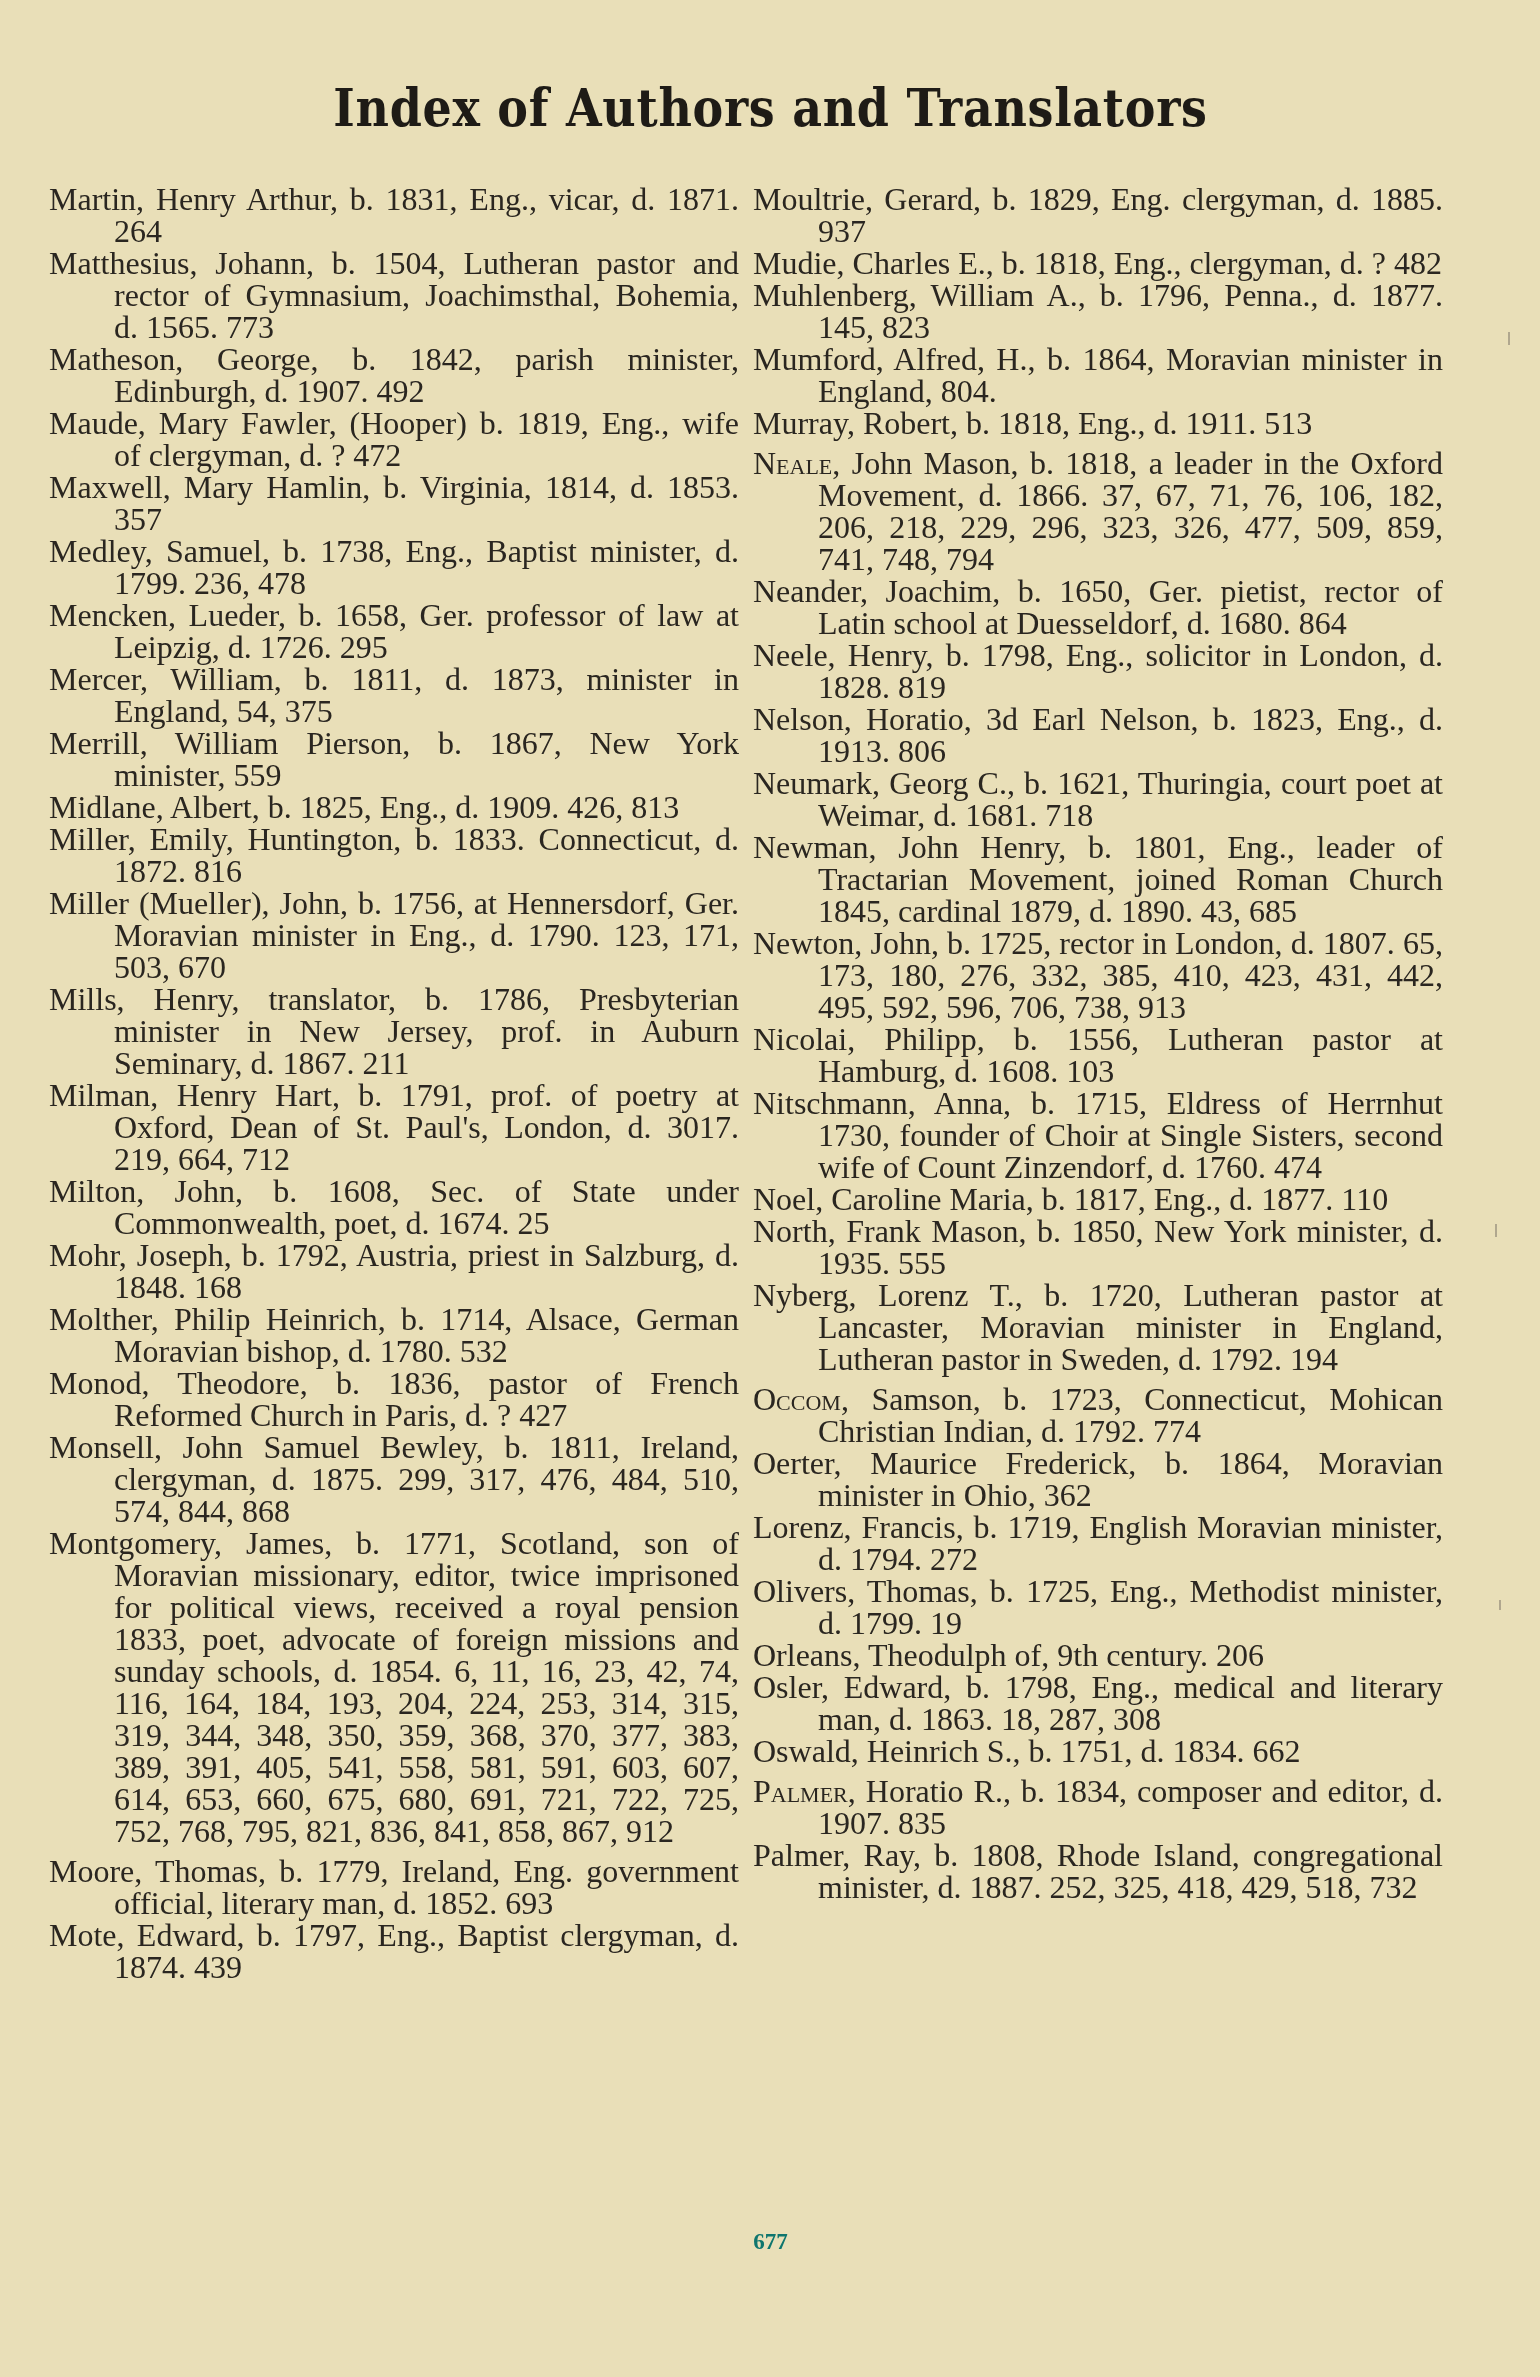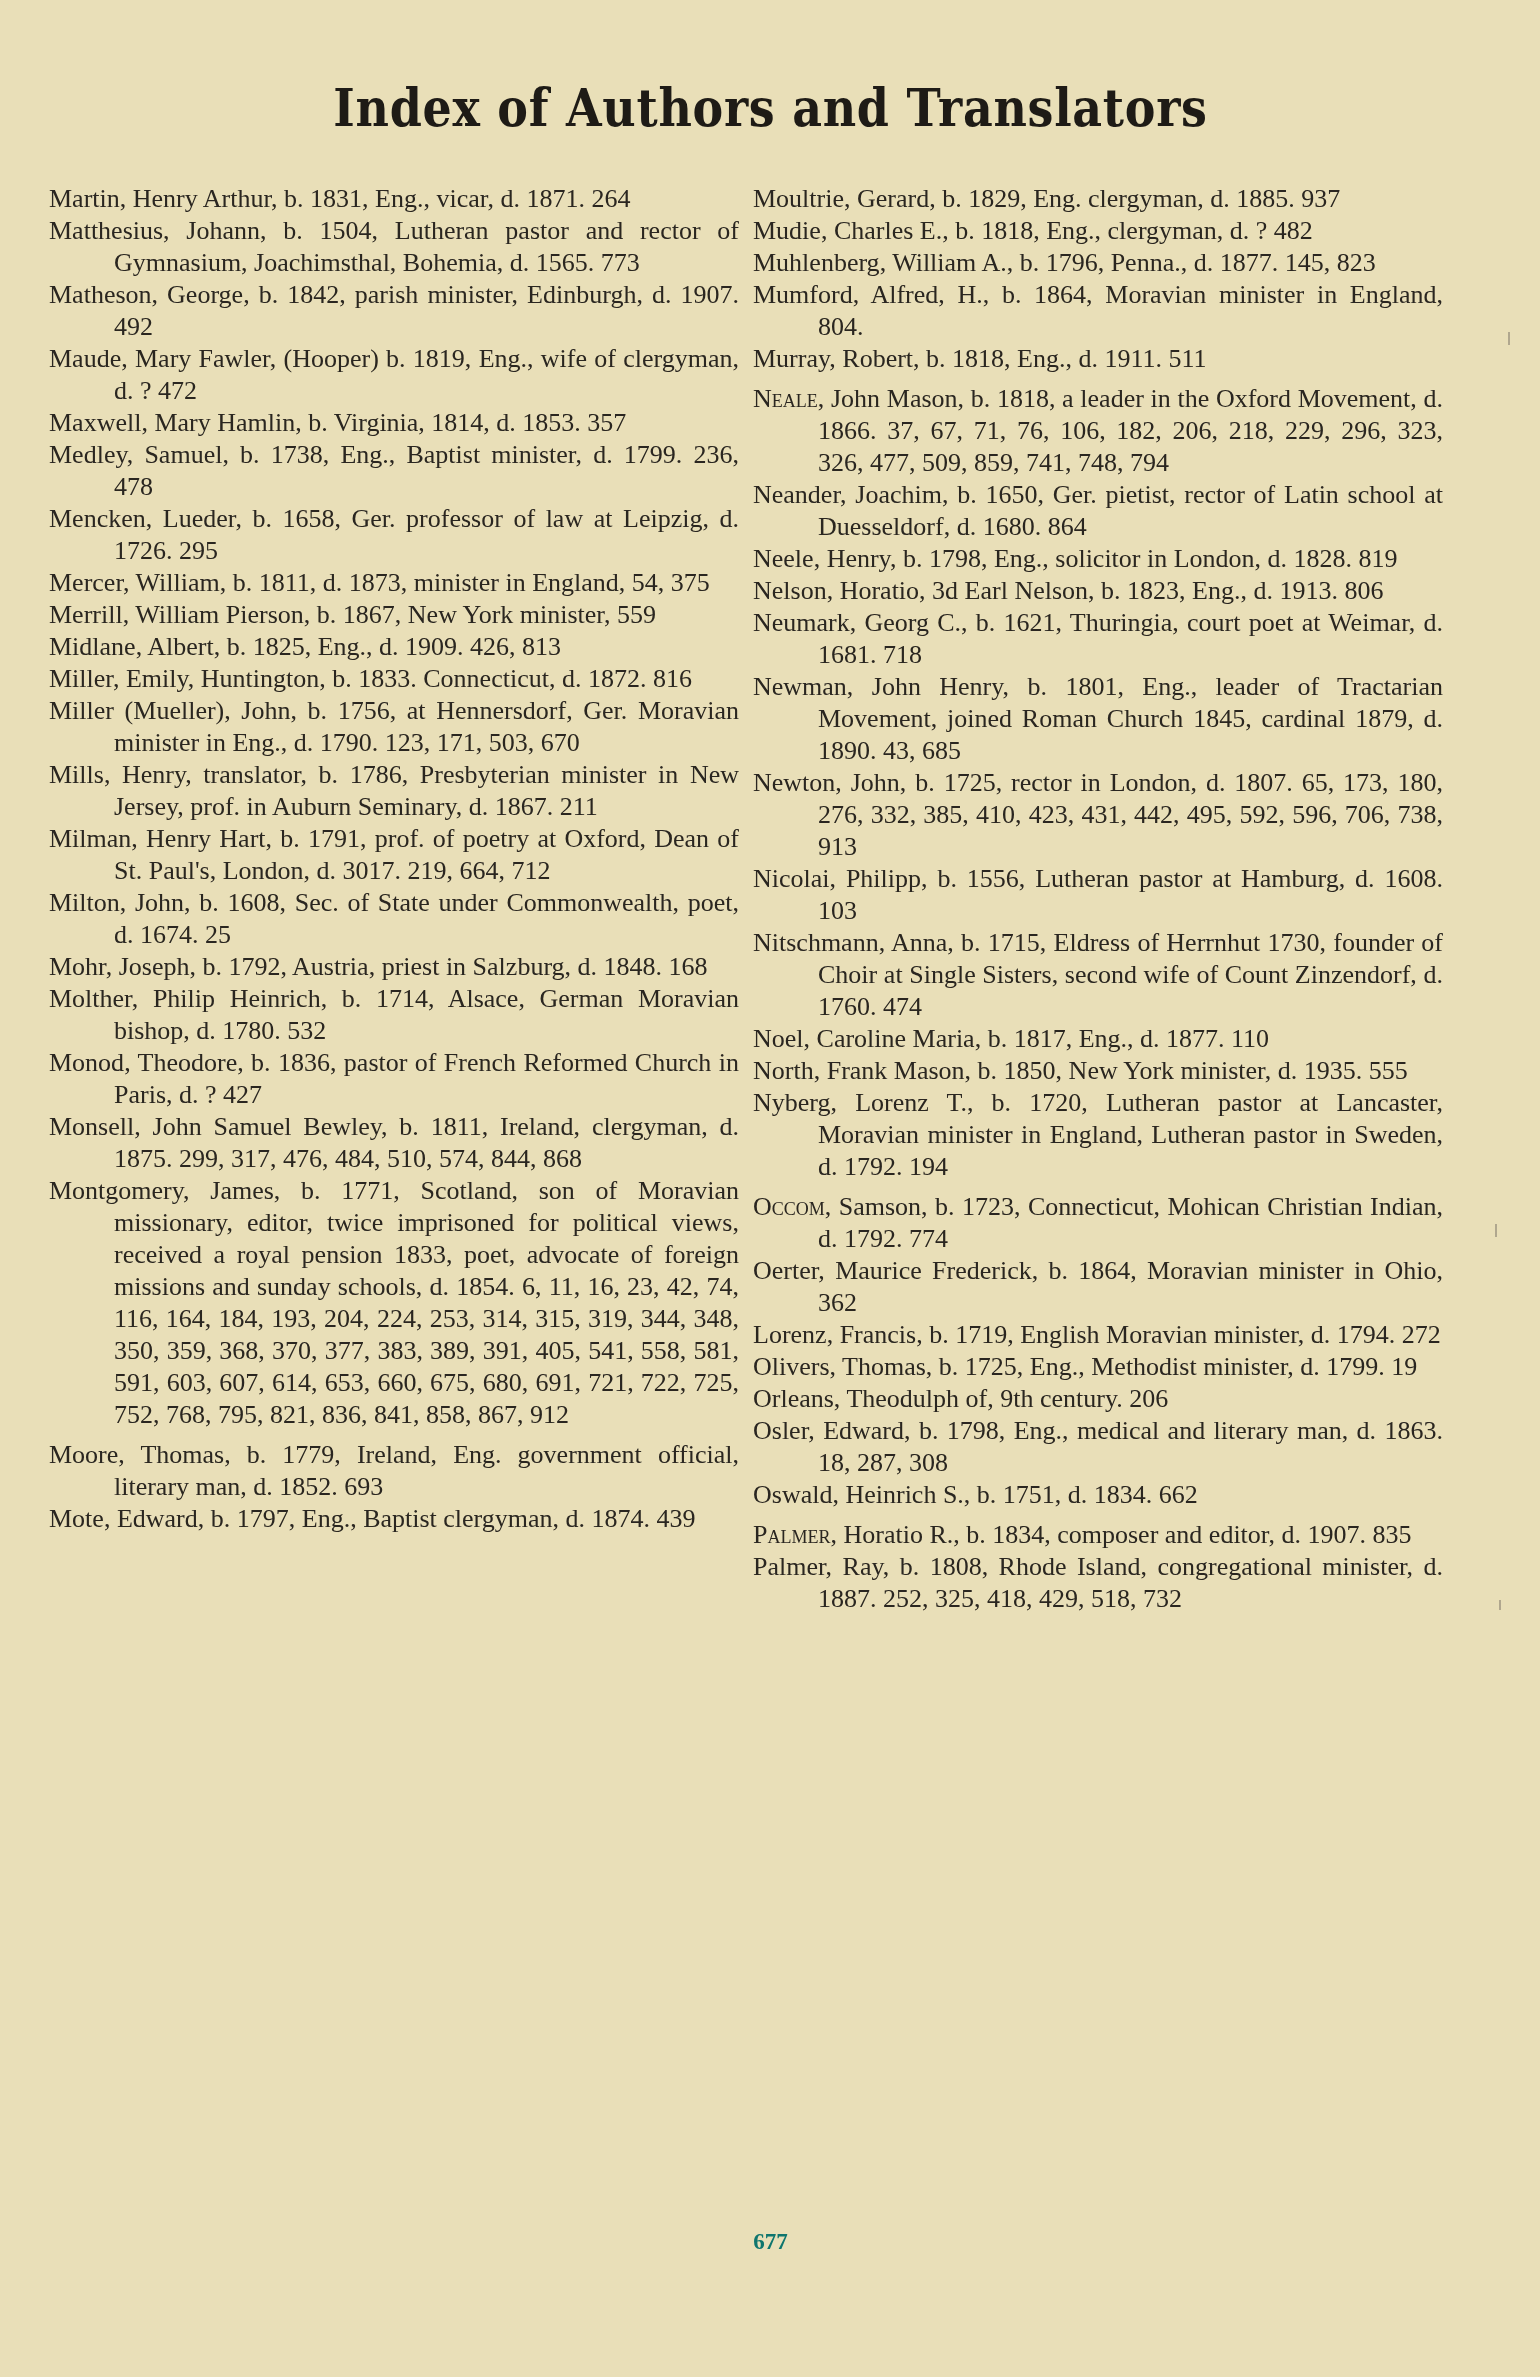"Martin, Henry Arthur, b. 1831," .column { font-size: 26px -> 32px }
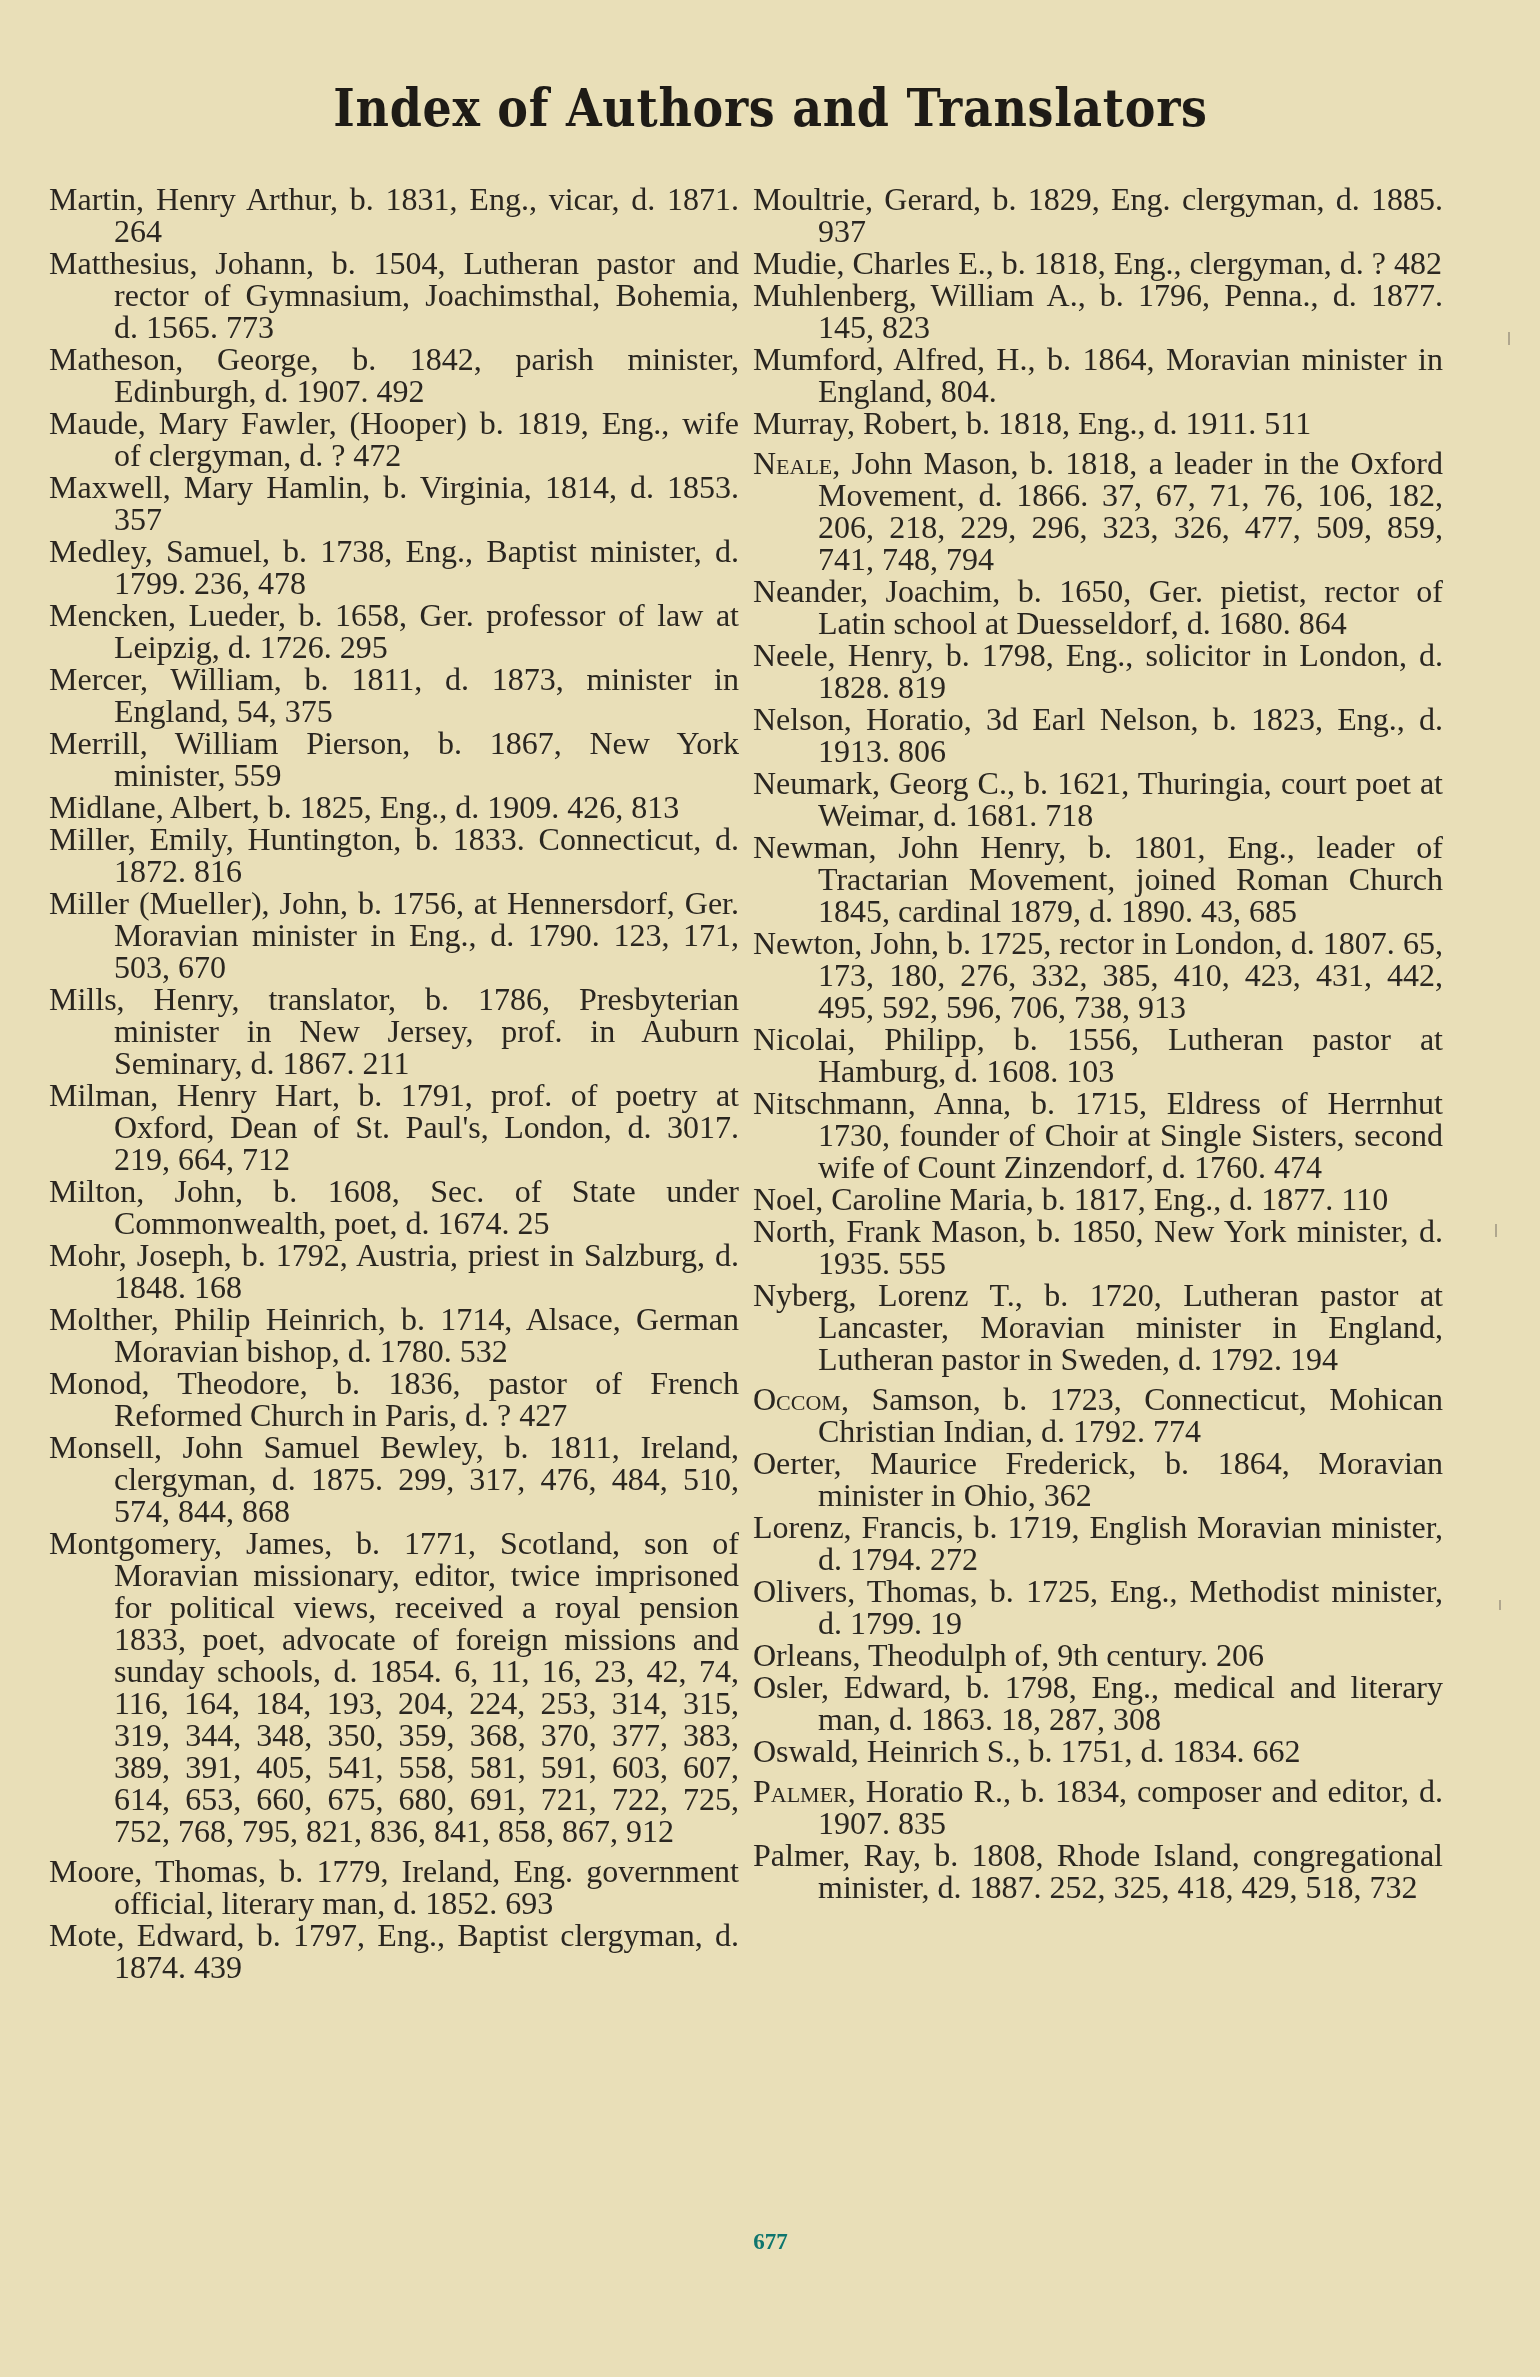", Robert, b. 1818, Eng.," span { text: 511 -> 513 }
